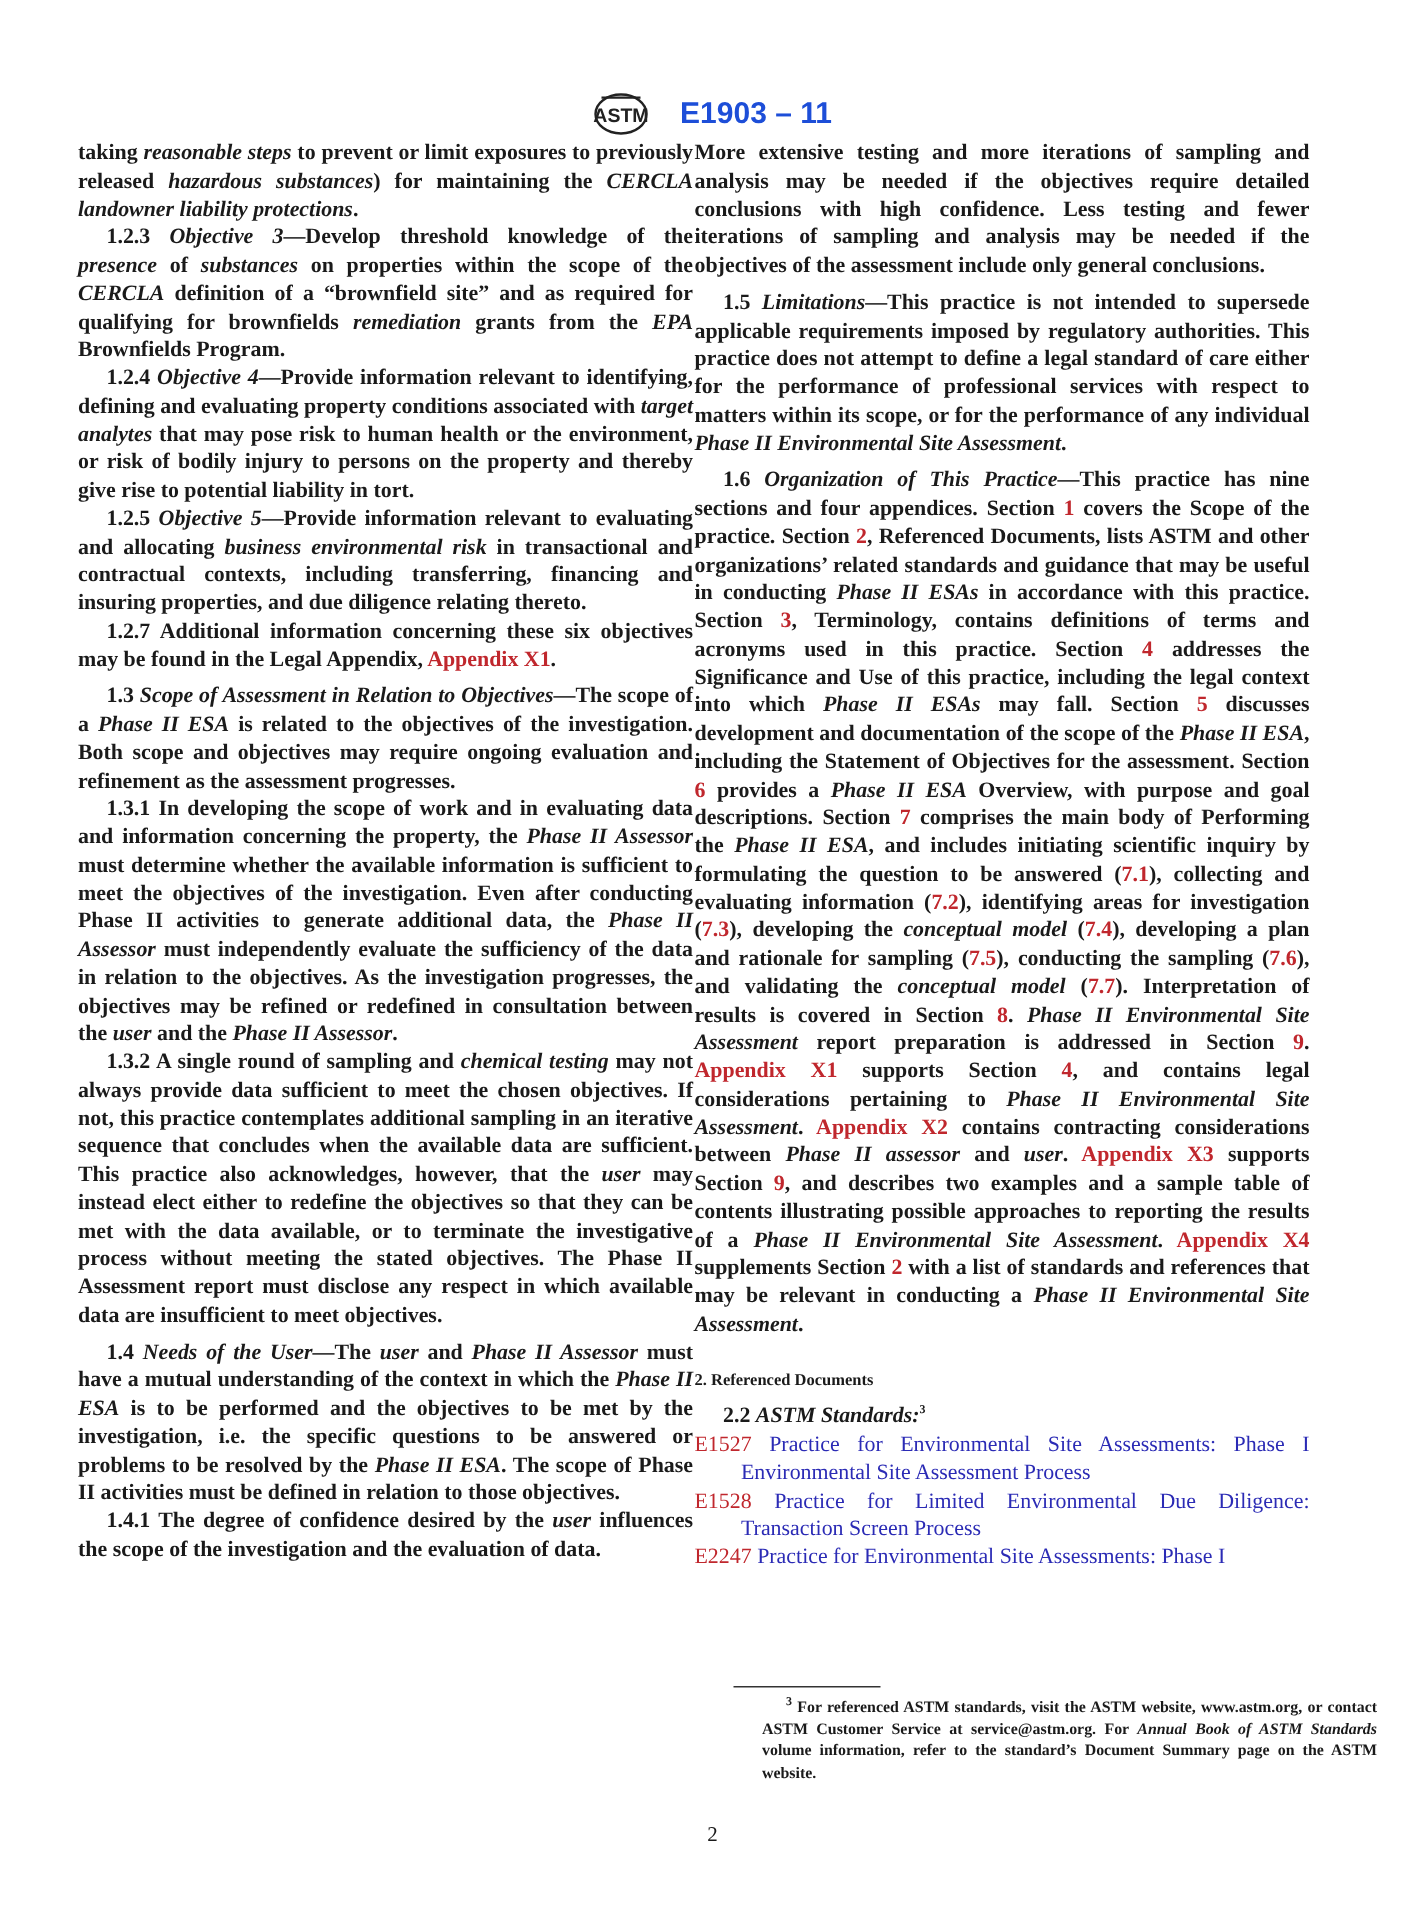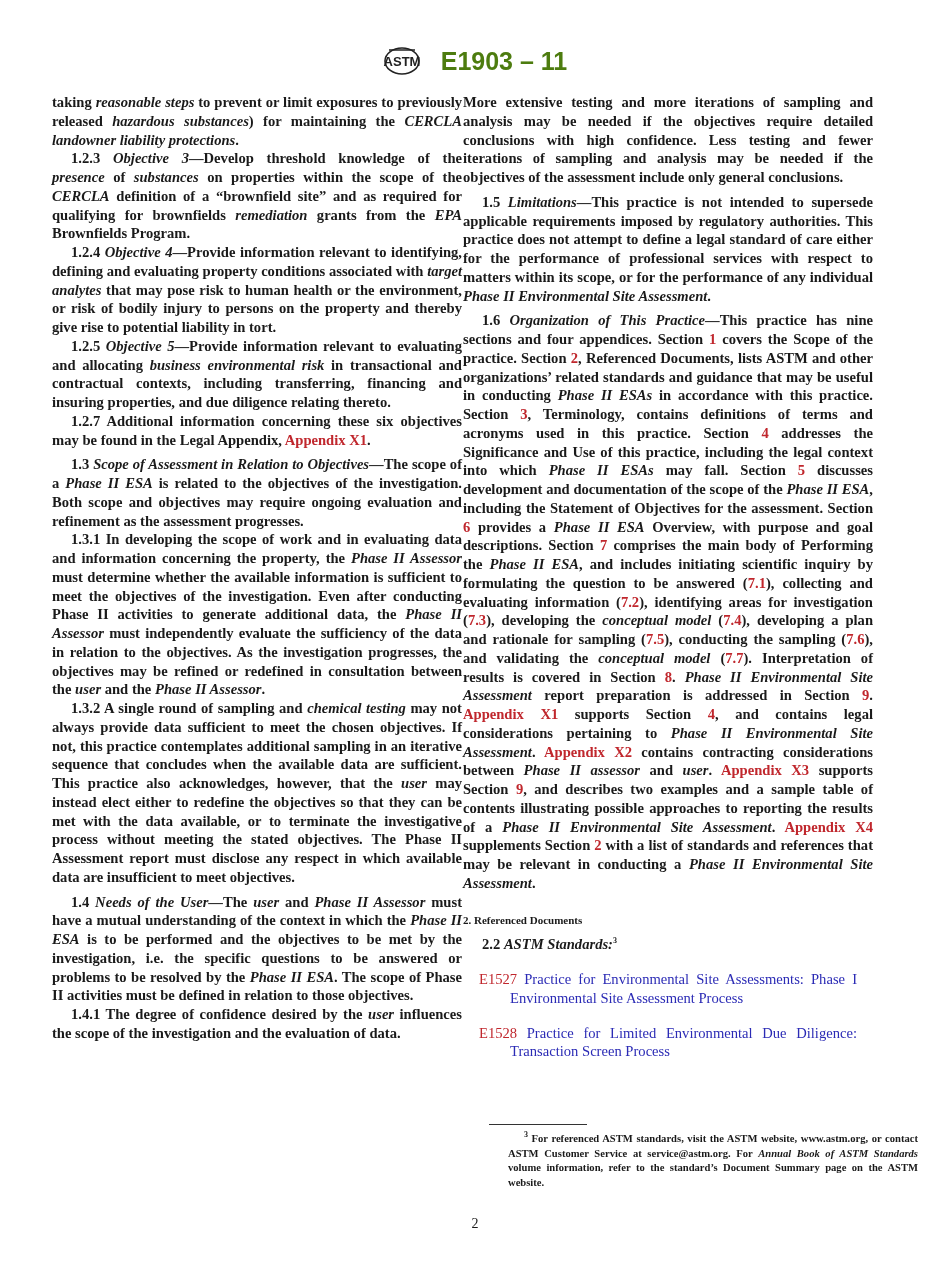"ASTM" .header { top: 45px -> 60px }
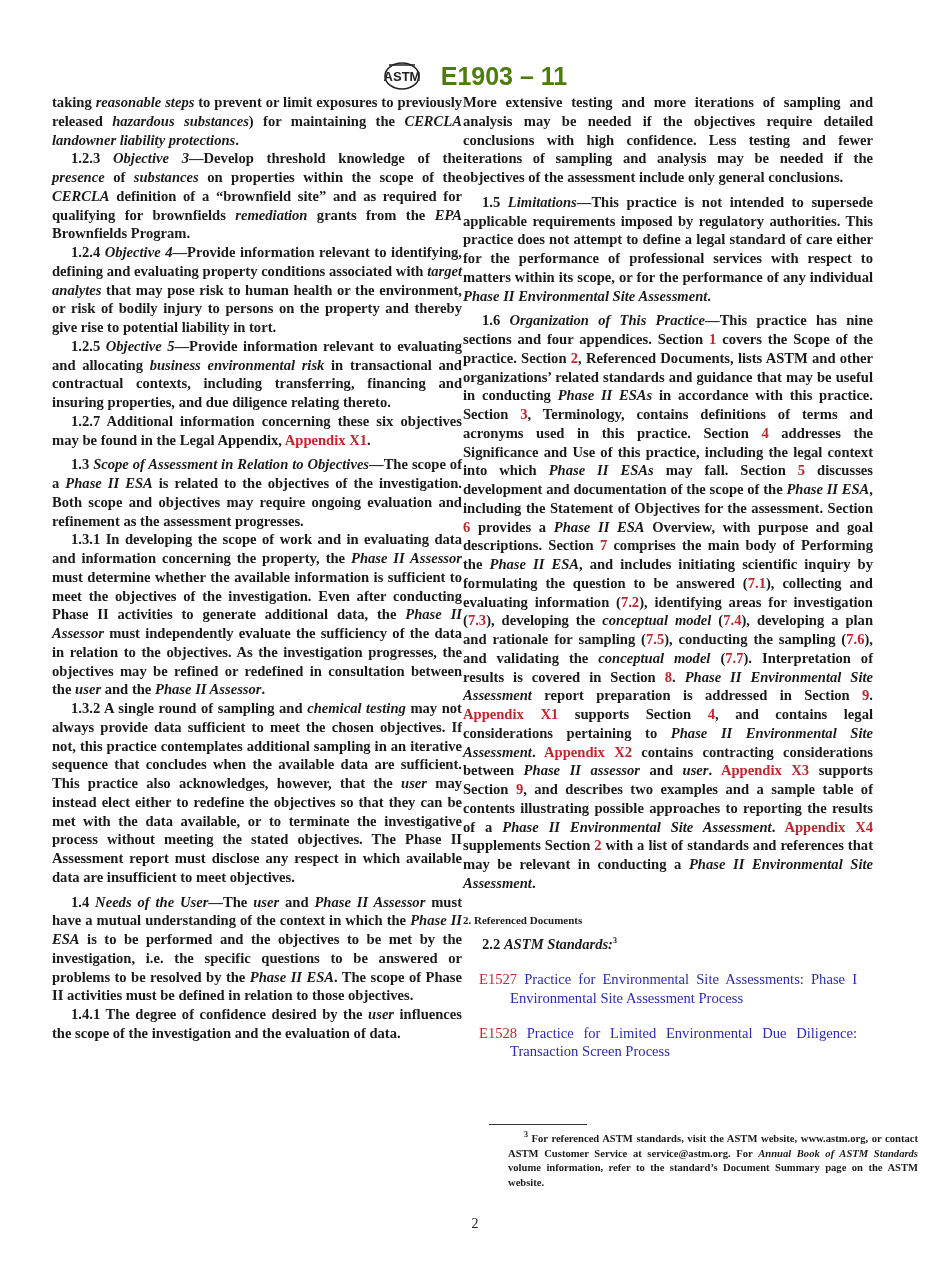"E1903 – 11" .doc-id { color: #4d7c0f -> #1d4ed8; font-size: 25px -> 20px }
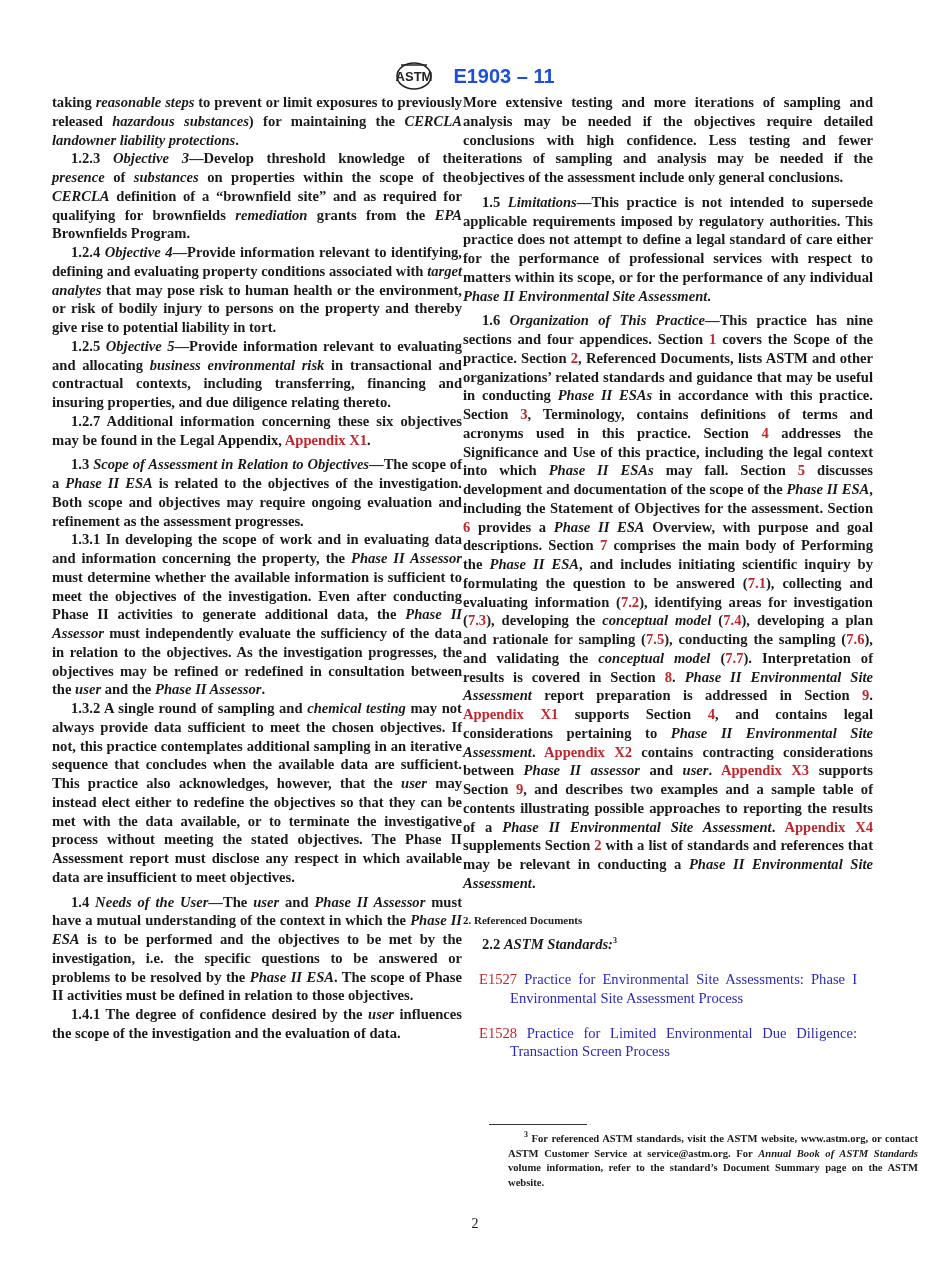"E1527 Practice for Environmental Site" .std { margin: 16px -> 0 }
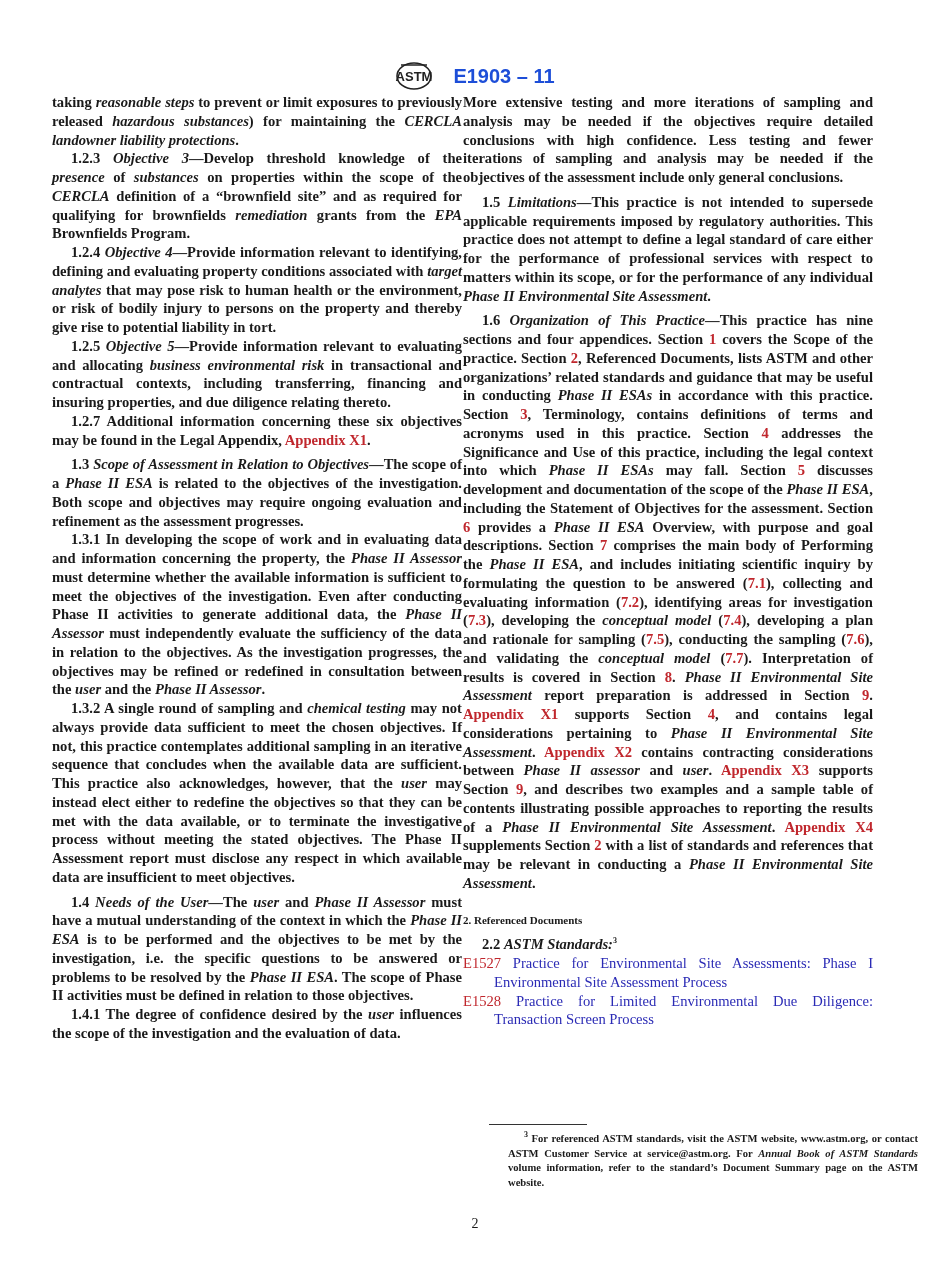"E2247 Practice for Environmental Site" p.std { html: none -> <p><a>E2247</a> <a>Practice for Environmental Site Assessments: Phase I</a></p> }
